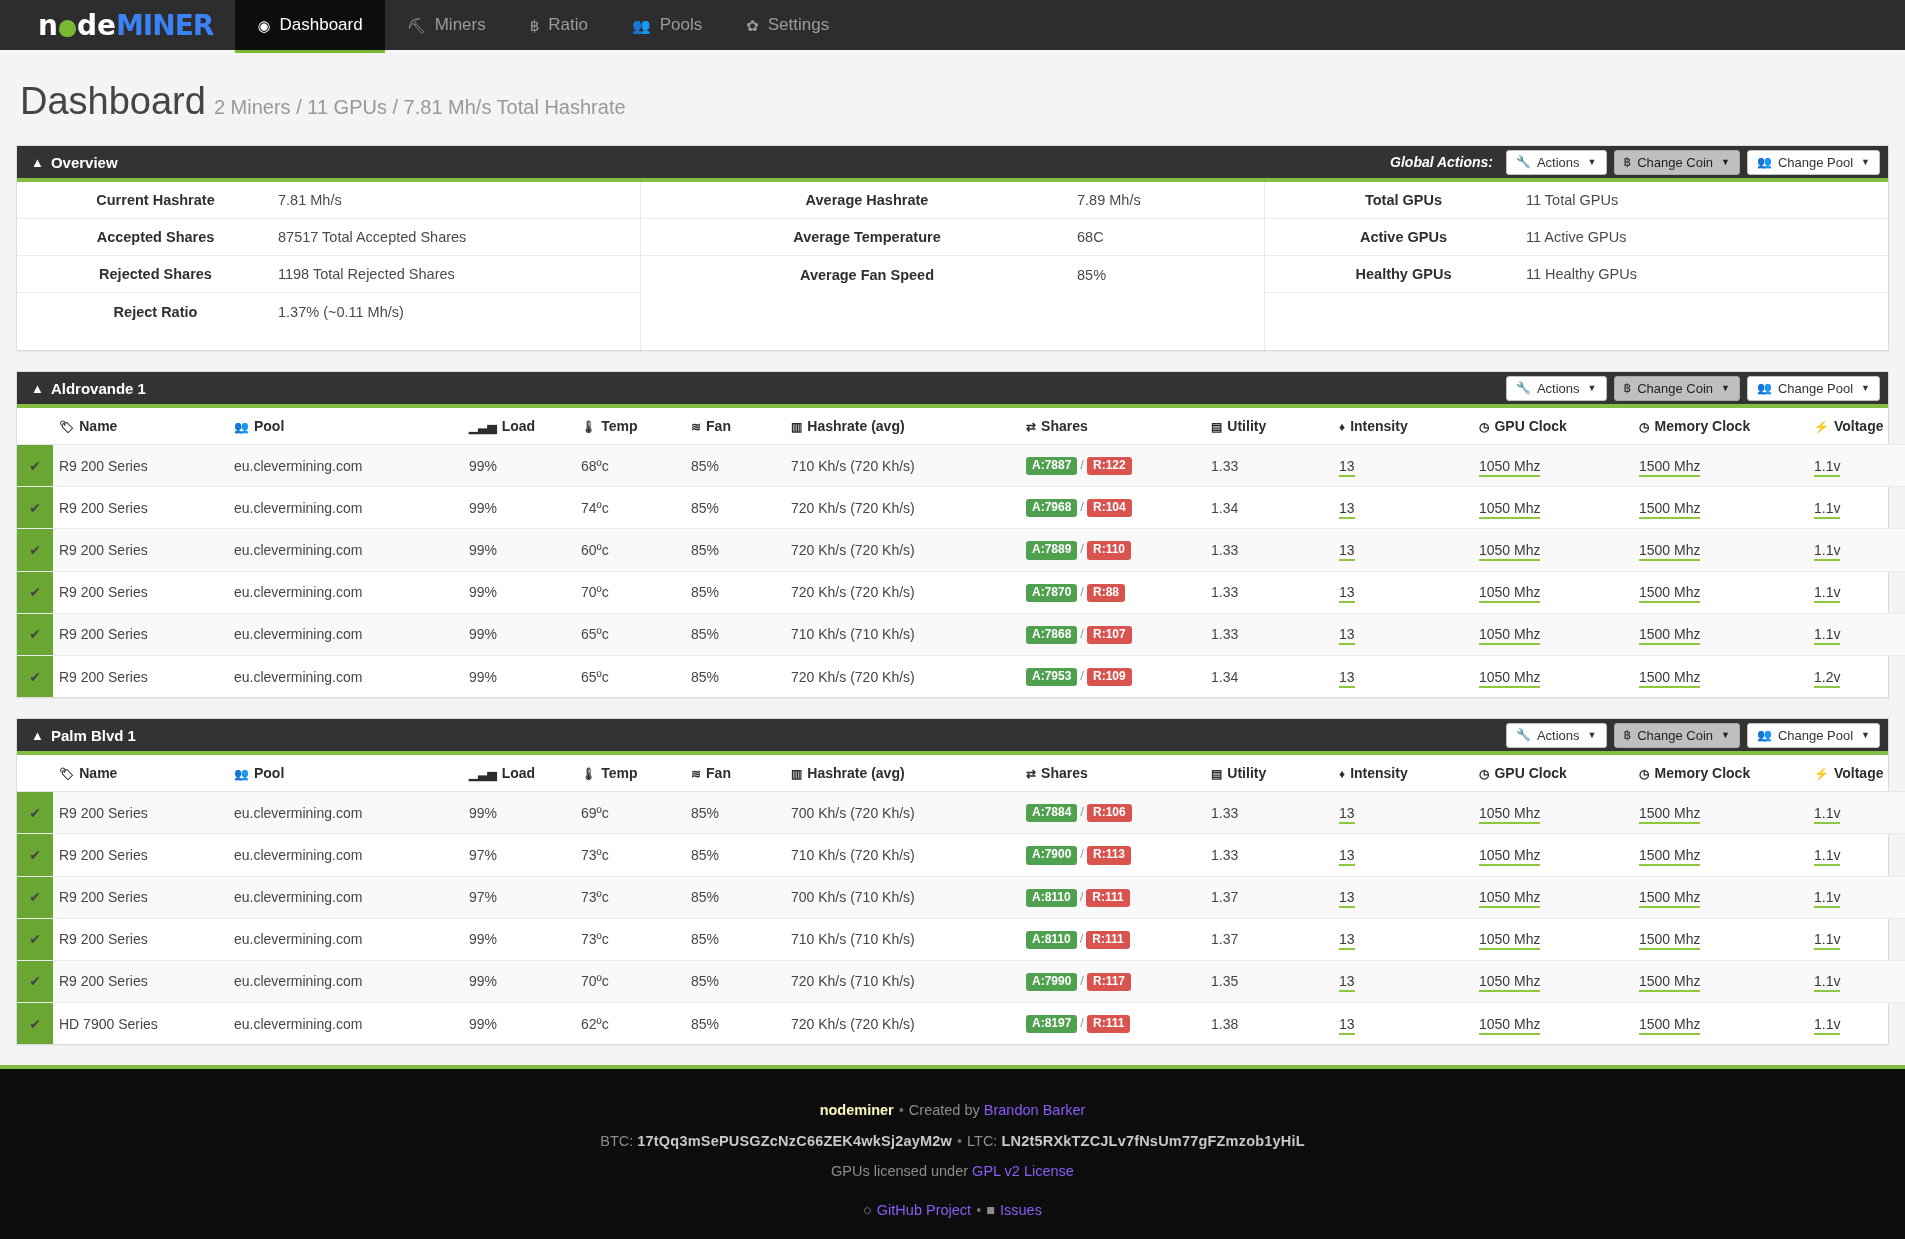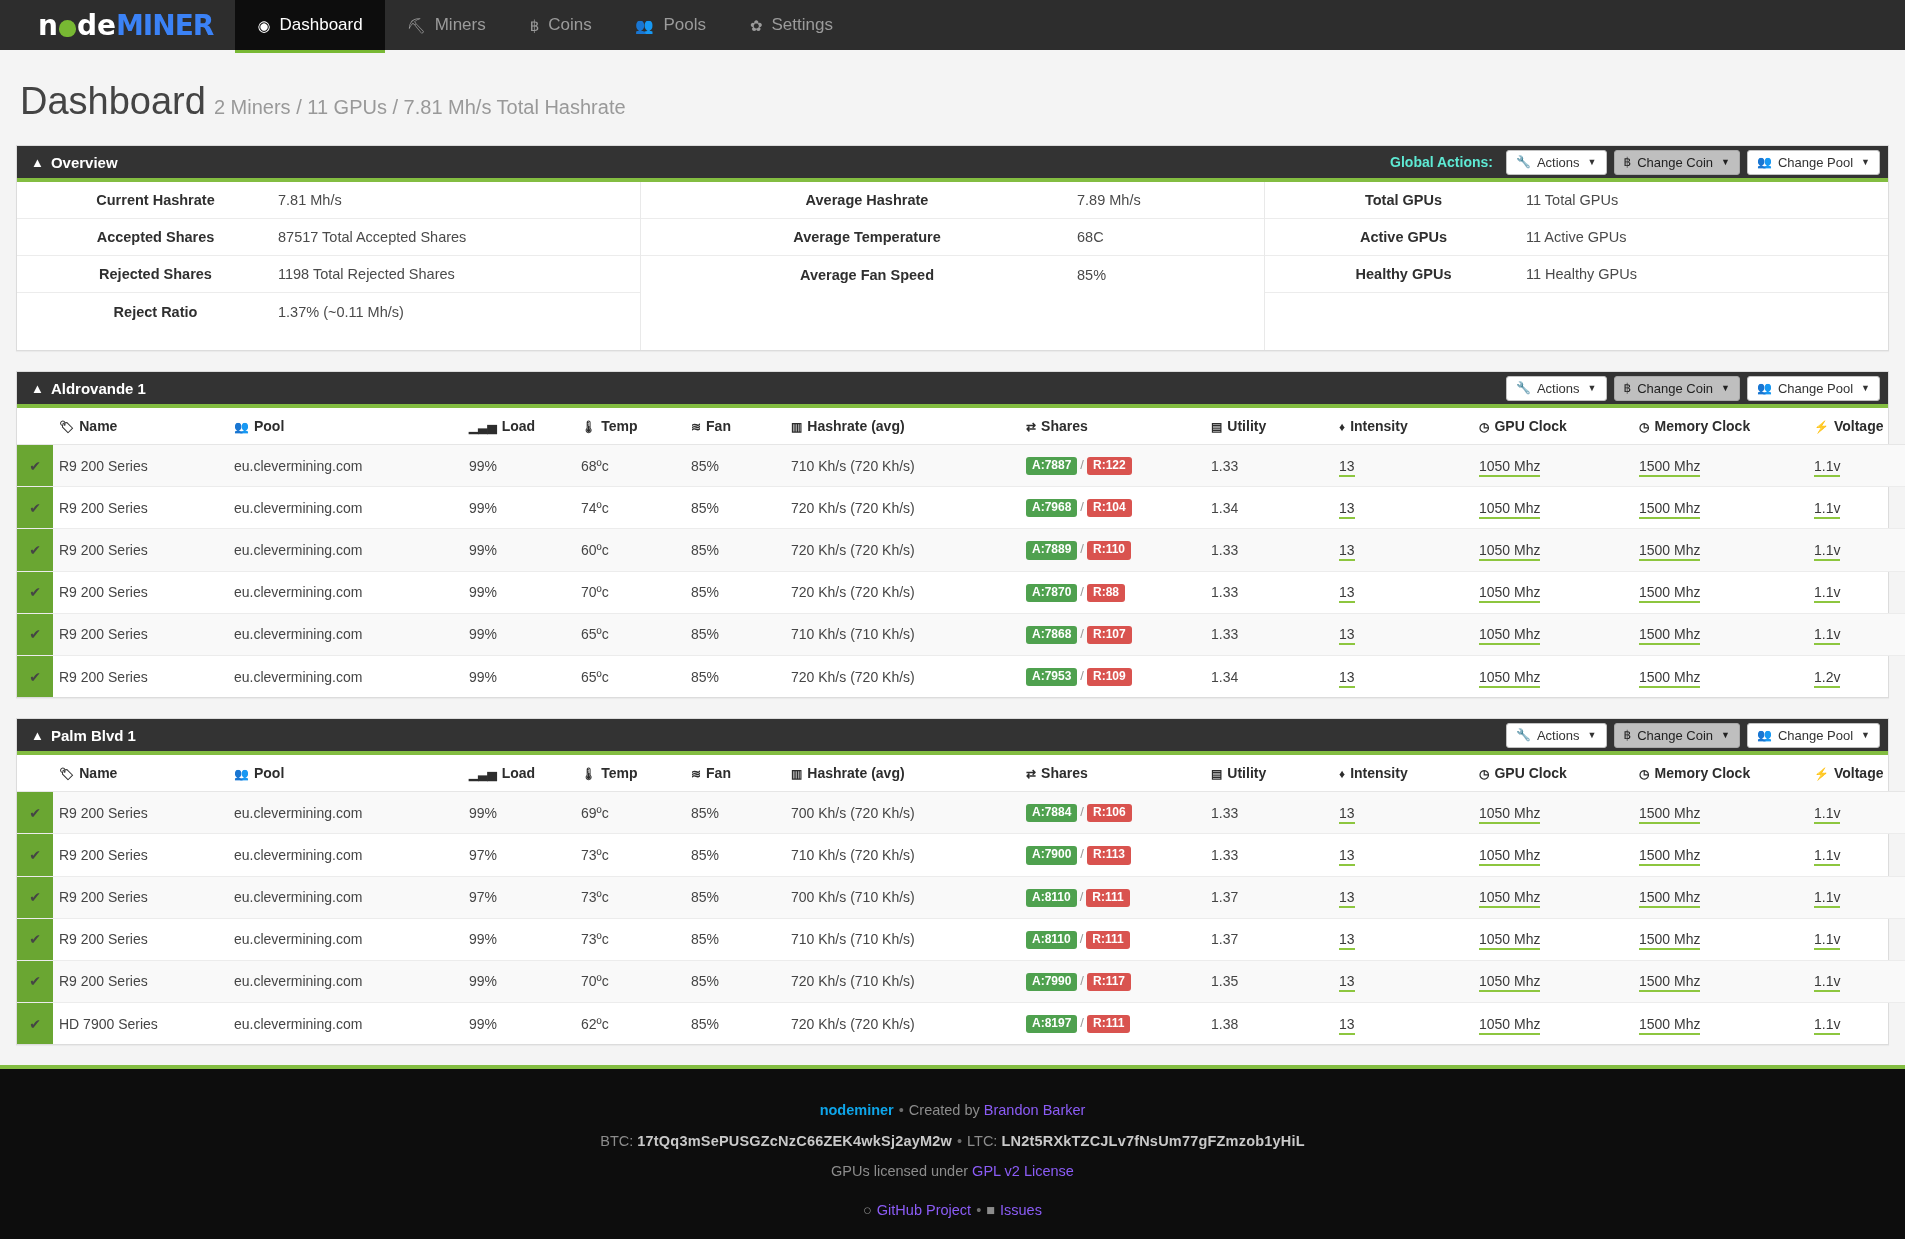"Coins" span { text: Coins -> Ratio }
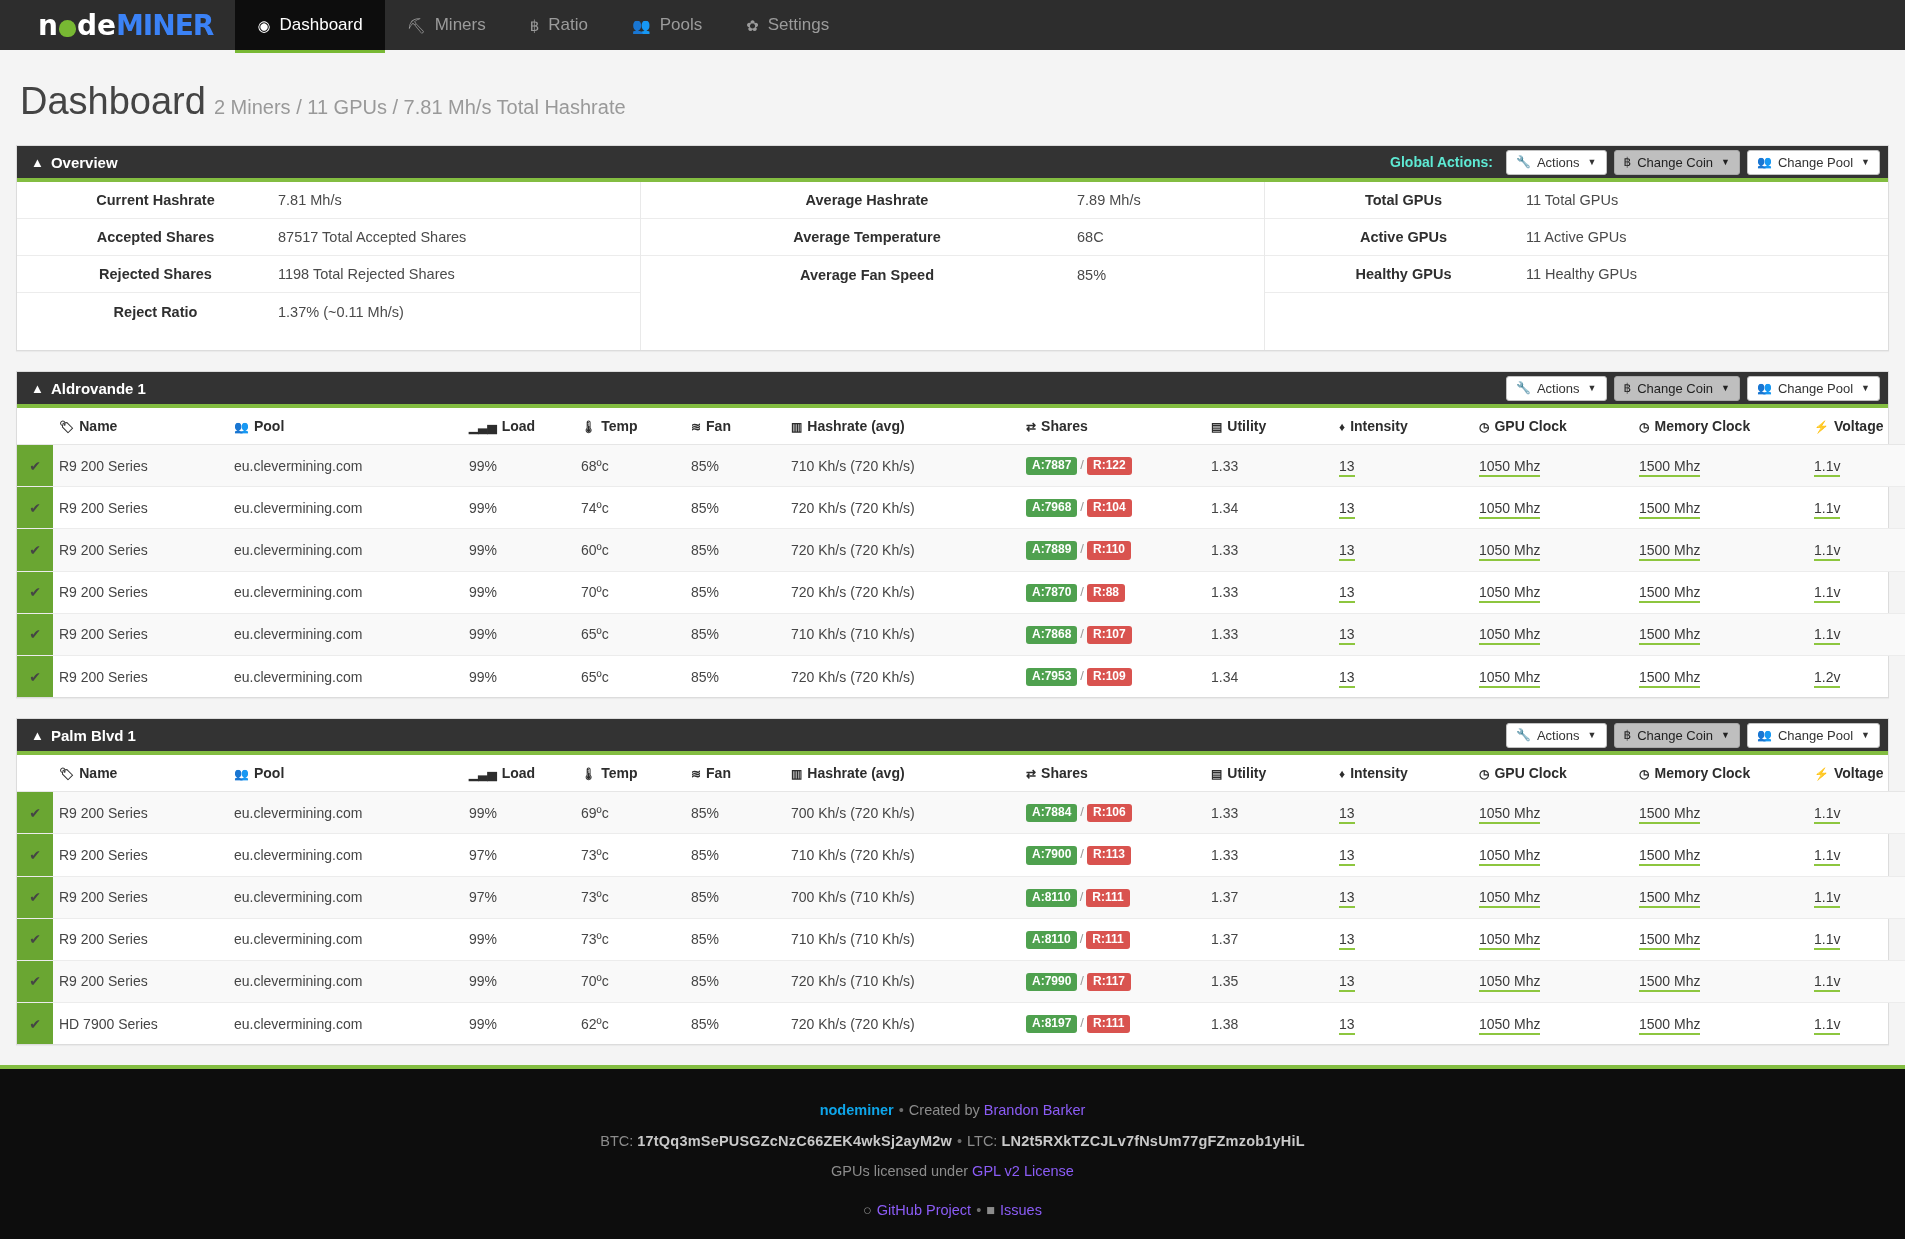"Global Actions:" .global-label { color: #5eead4 -> #ffffff; font-style: none -> italic }
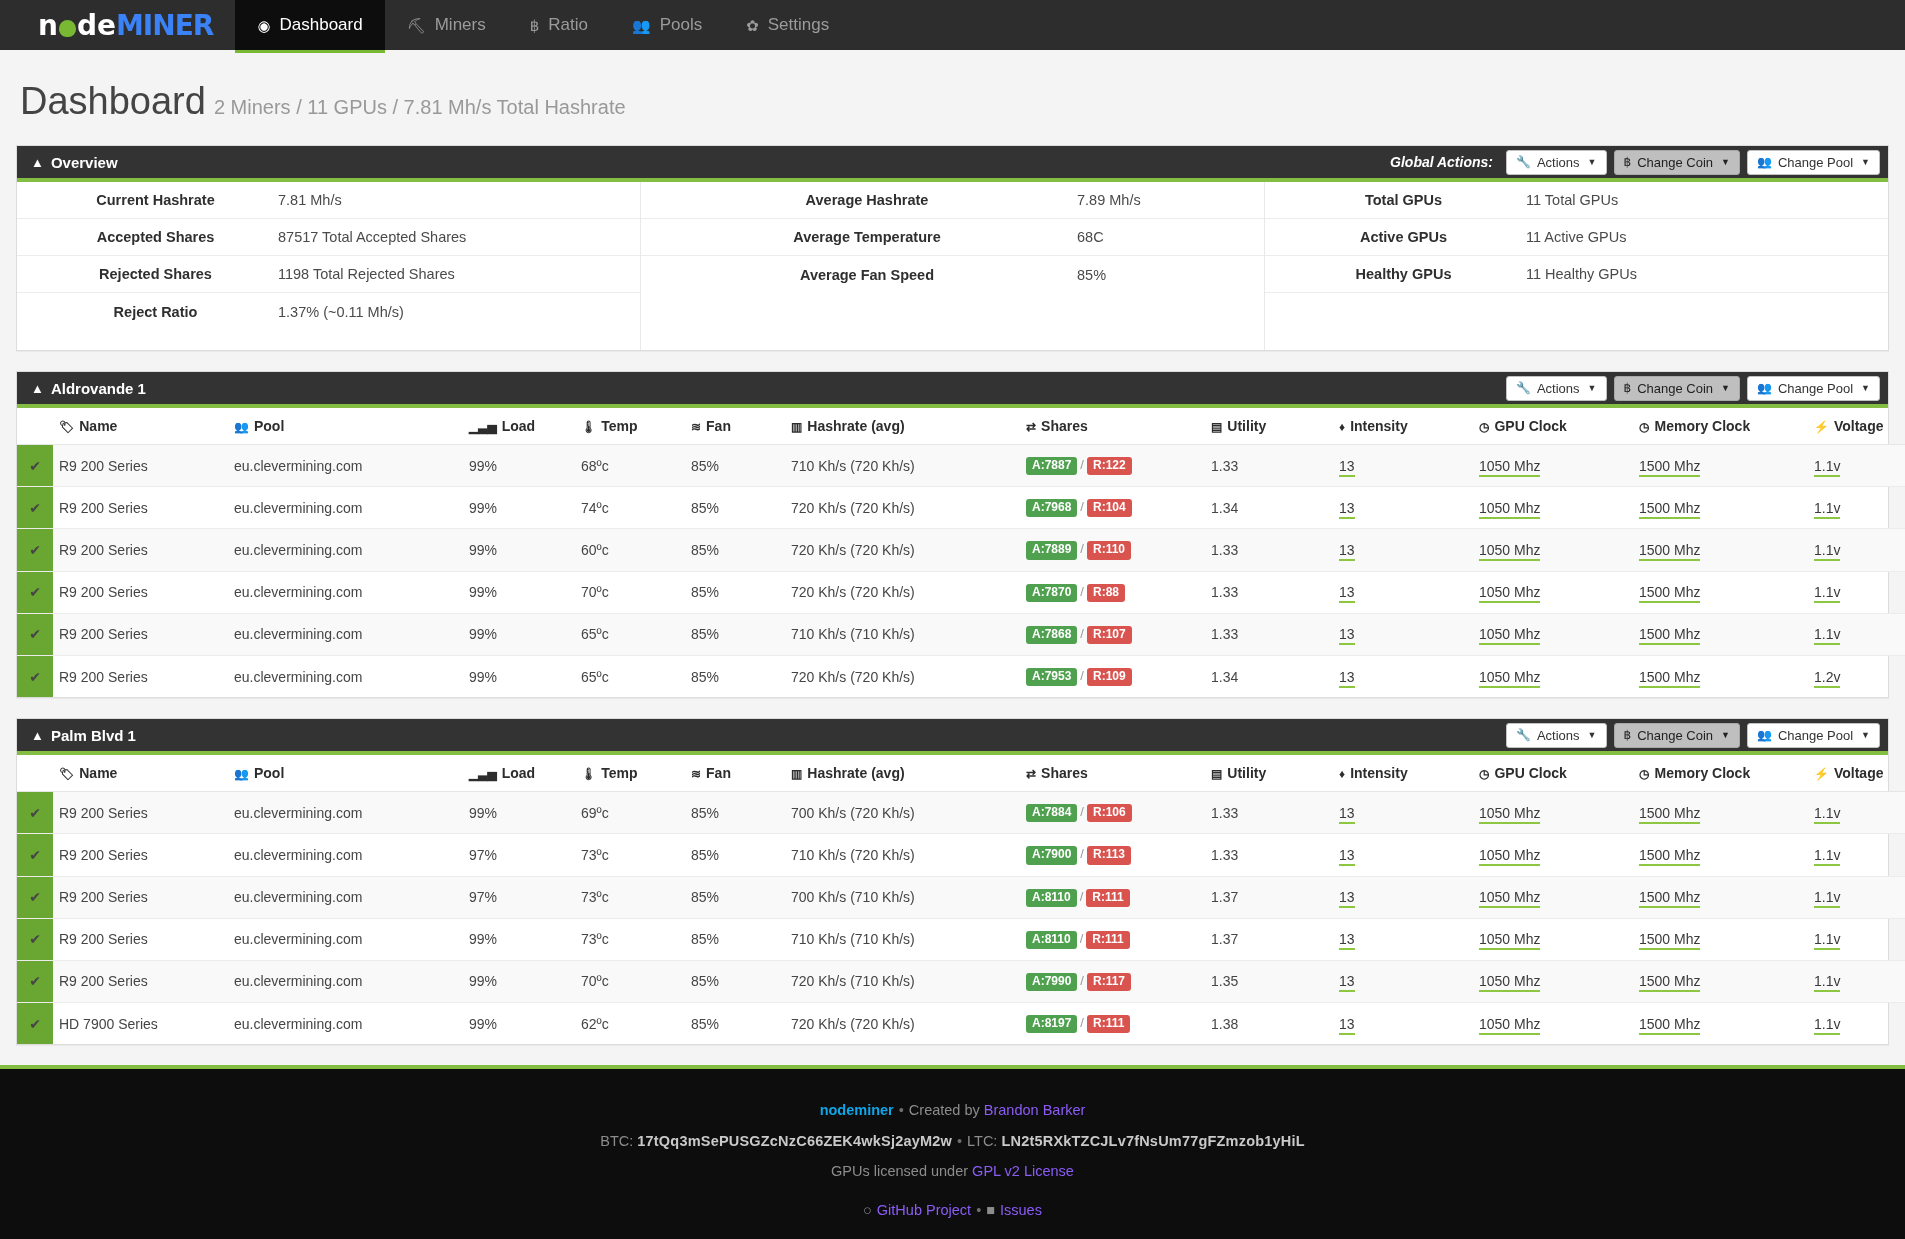"nodeminer" .footer .strongname { color: #0ea5e9 -> #fef9c3 }
